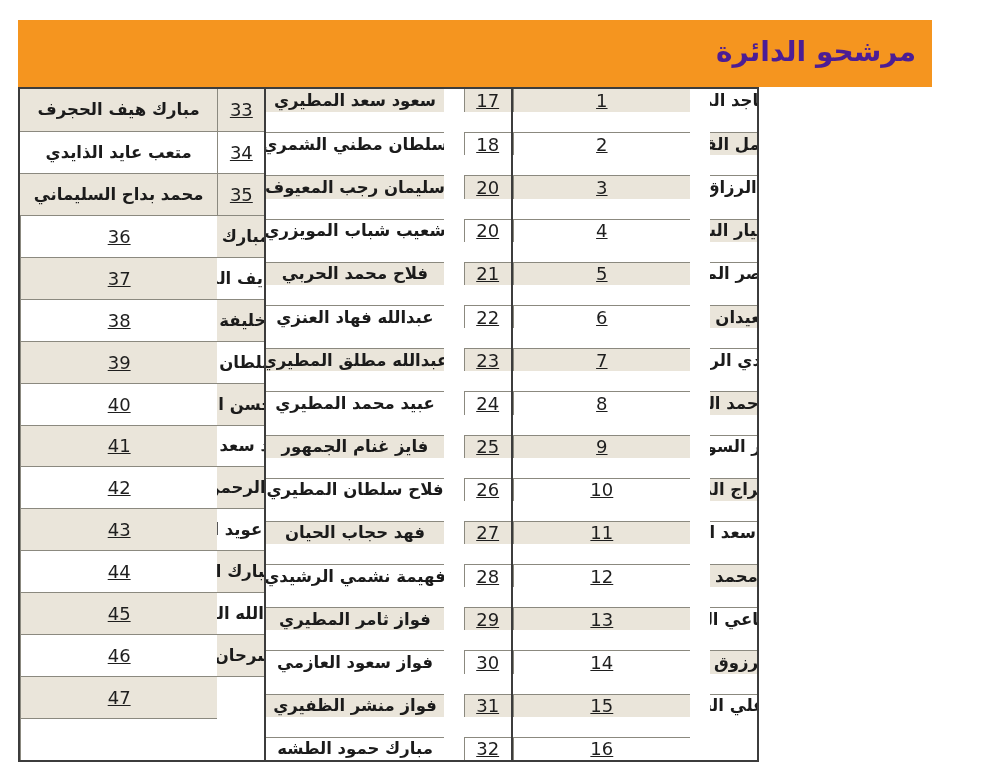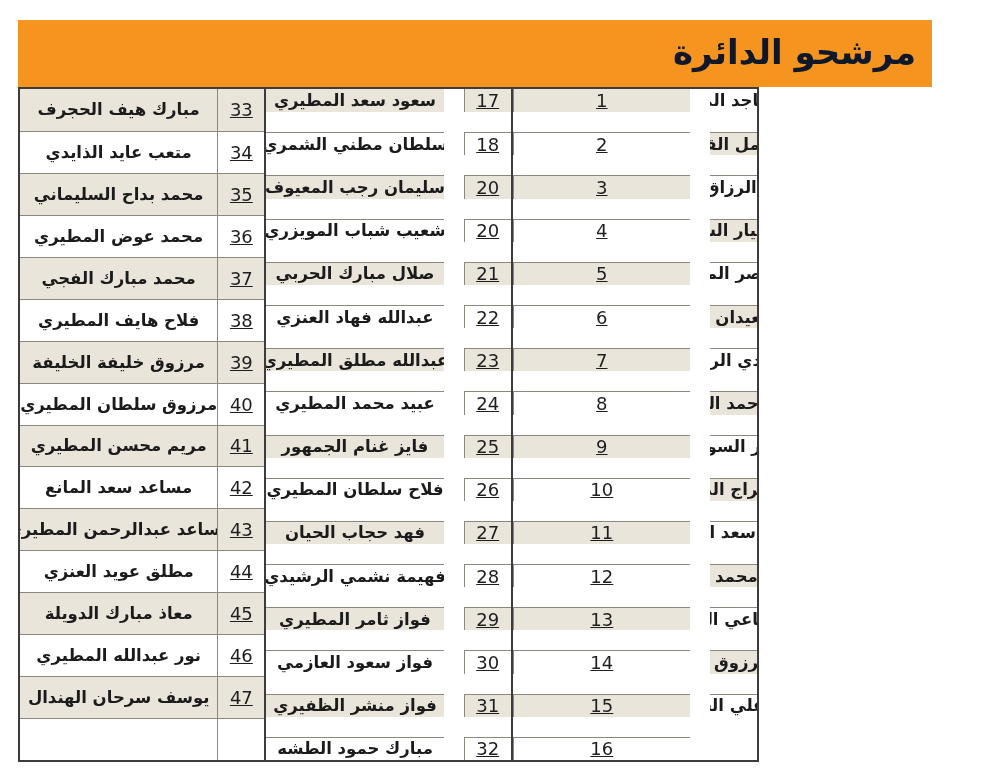"مرشحو الدائرة" .page-title { color: #0f172a -> #4c1d95; font-size: 34px -> 28px }
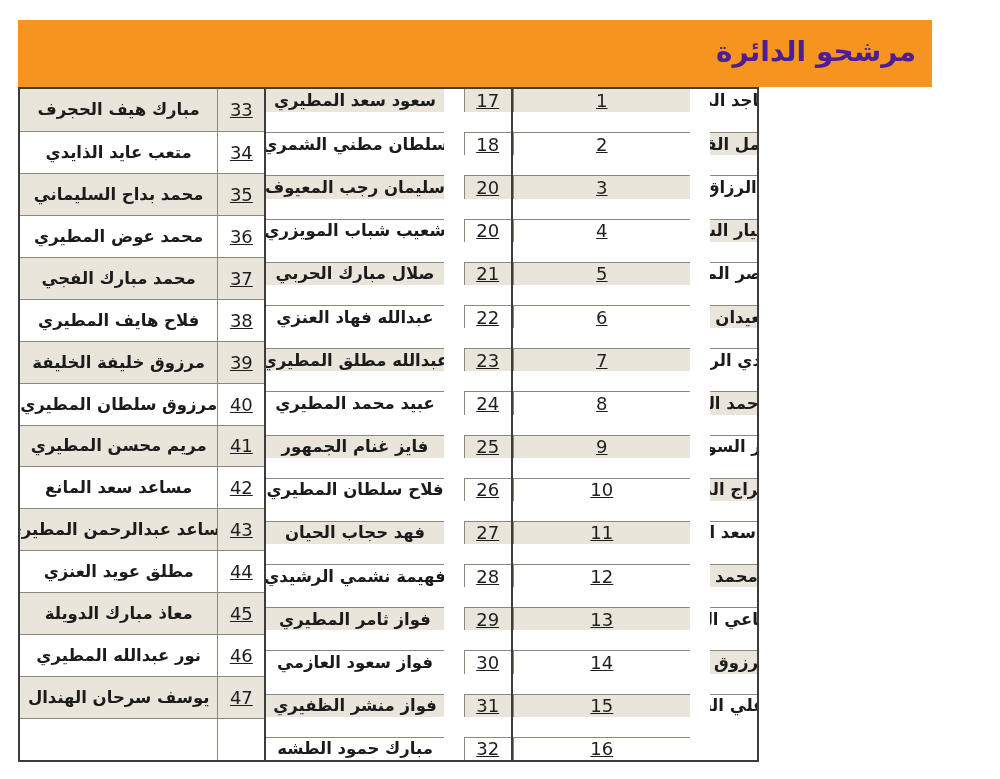"محمد عوض المطيري" div.cell { html: <div>محمد عوض المطيري</div> -> none }
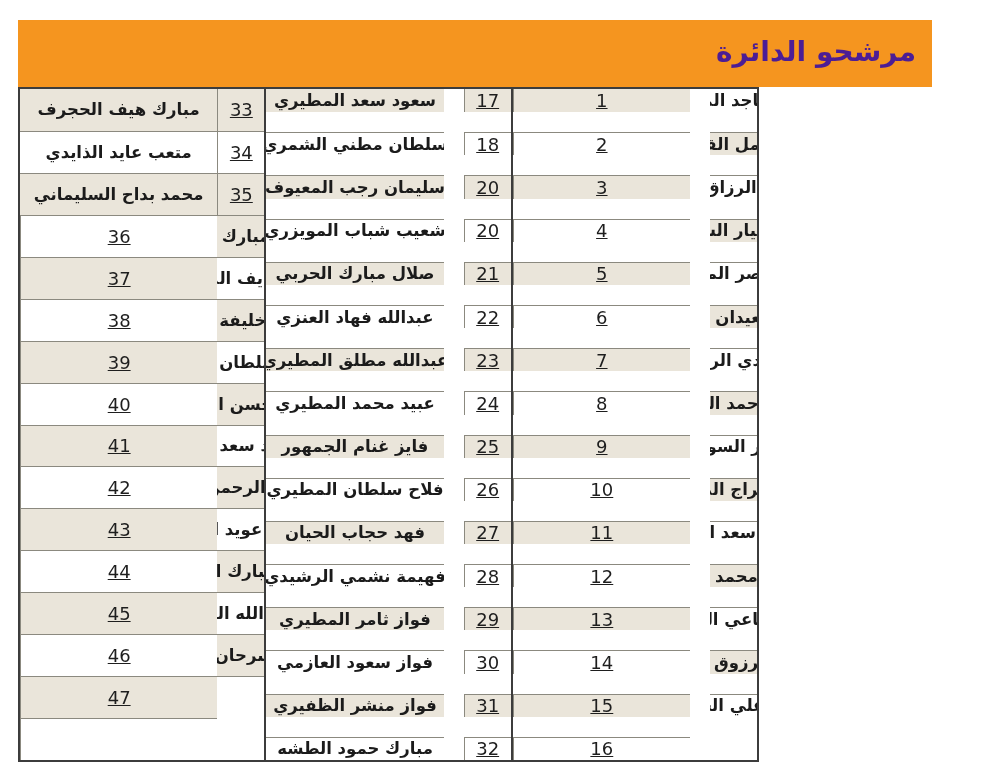"صلال مبارك الحربي" div.cell { text: صلال مبارك -> فلاح محمد }
